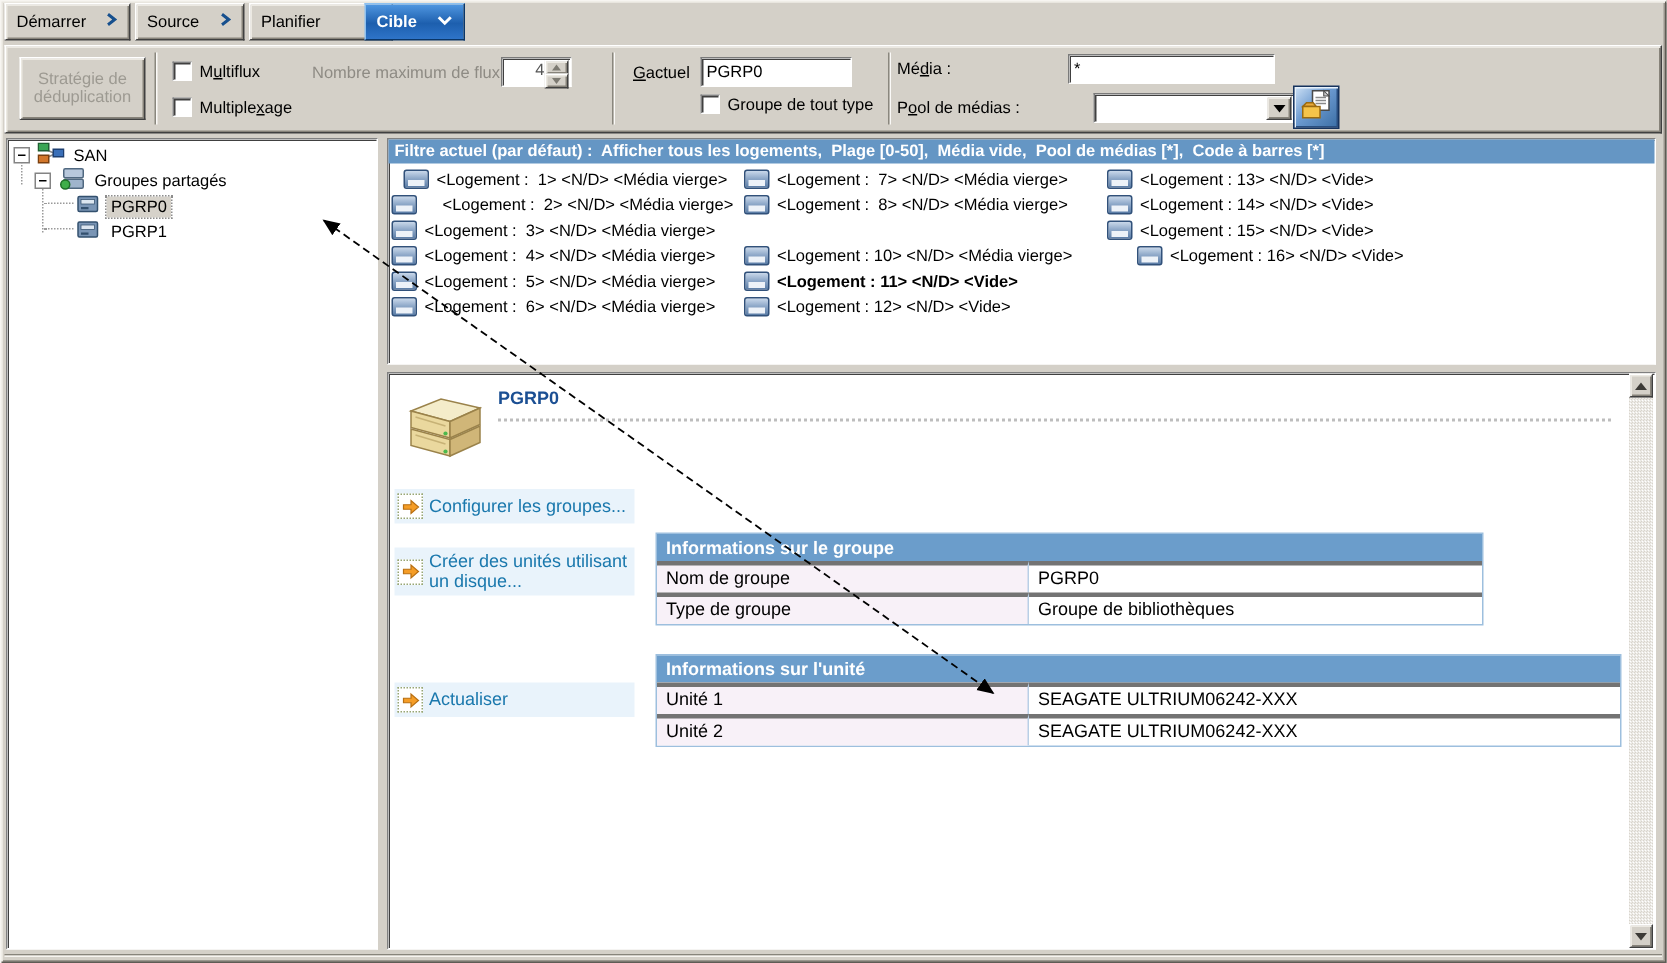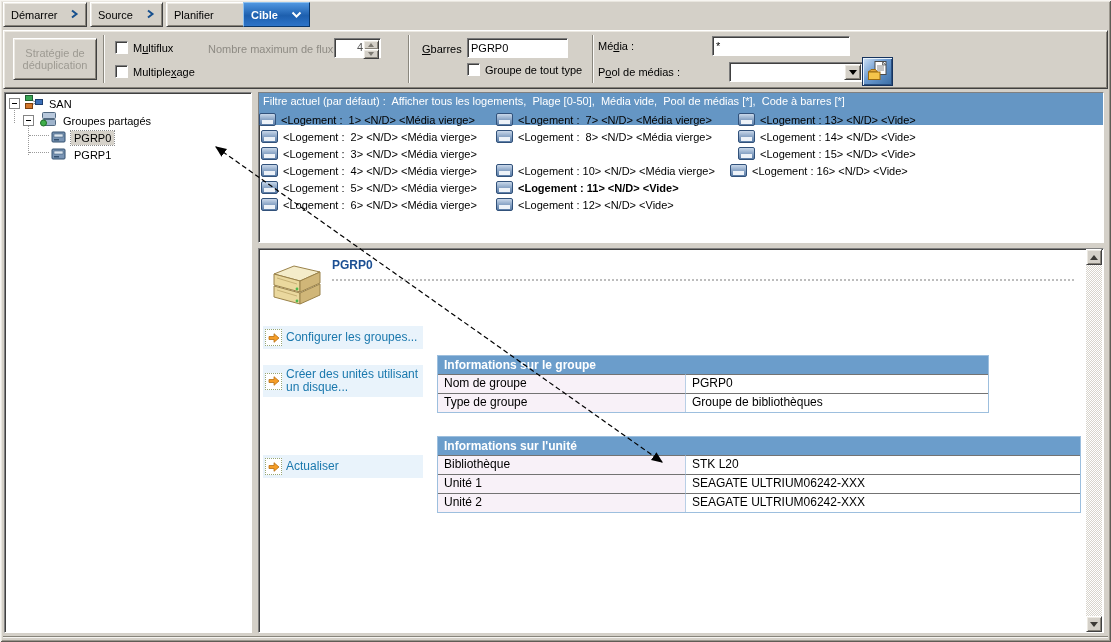"barres" span { text: barres -> actuel }
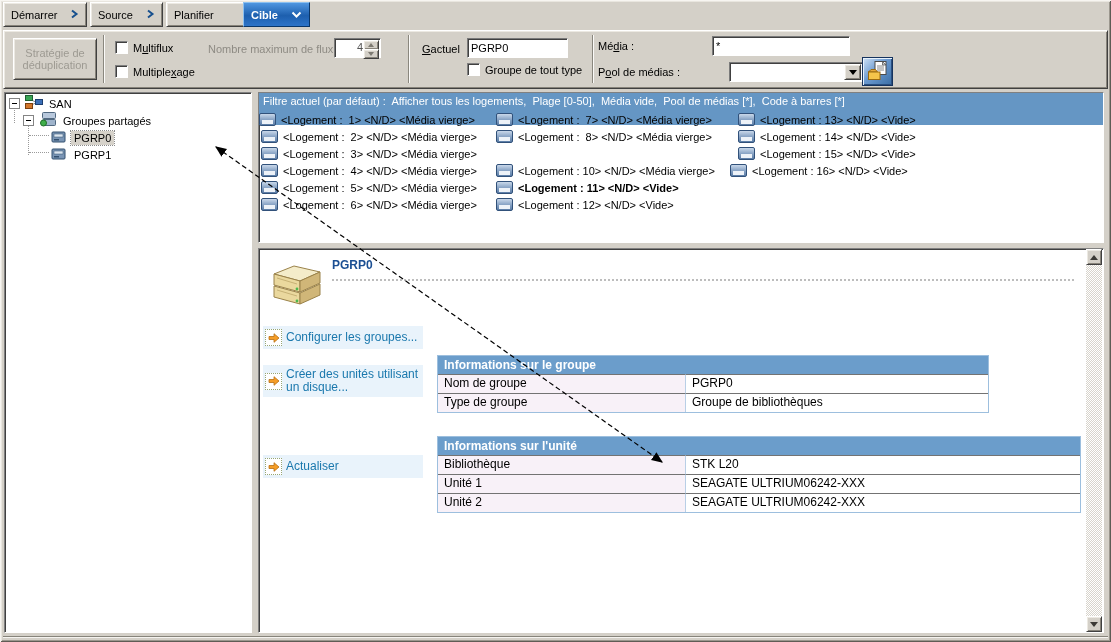"Filtre actuel (par défaut) :" .filterbar { font-weight: normal -> bold; height: 32px -> 16px }
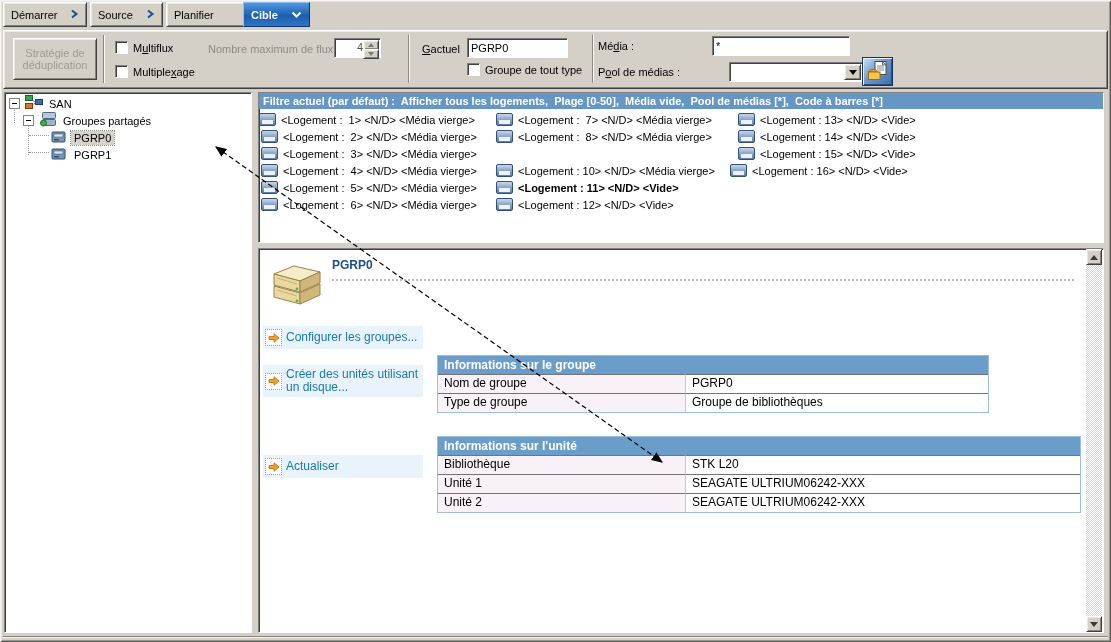"<Logement : 1> <N/D> <Média" div.abs { left: 0 -> 10px }
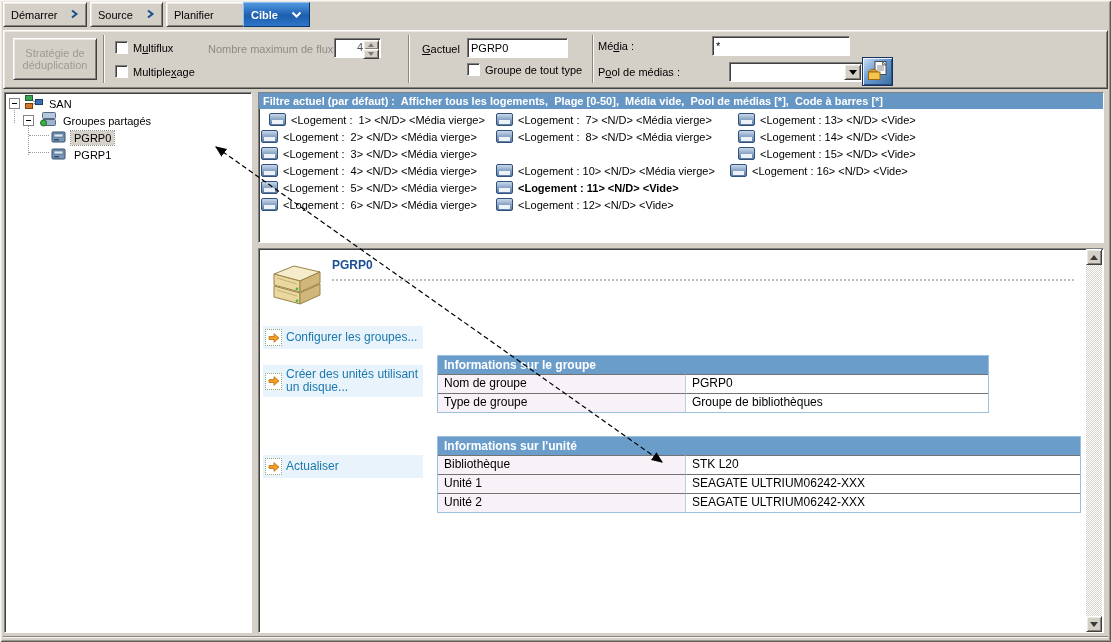"<Logement : 2> <N/D> <Média" div.abs { gap: none -> 12px }
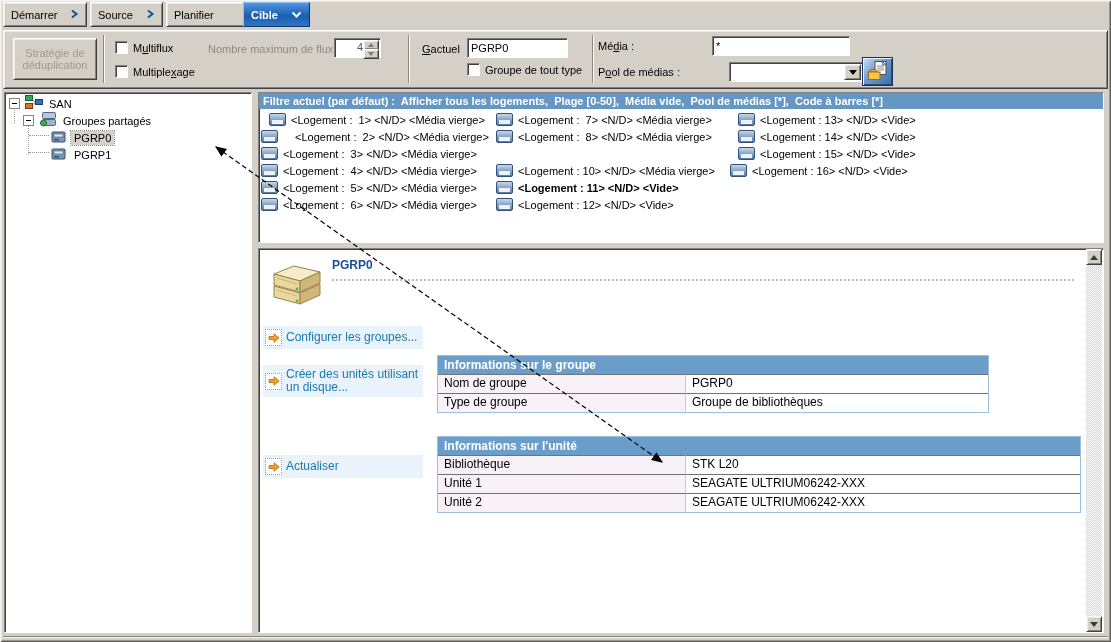"<Logement : 16> <N/D> <Vide>" div.abs { left: 471px -> 499px }
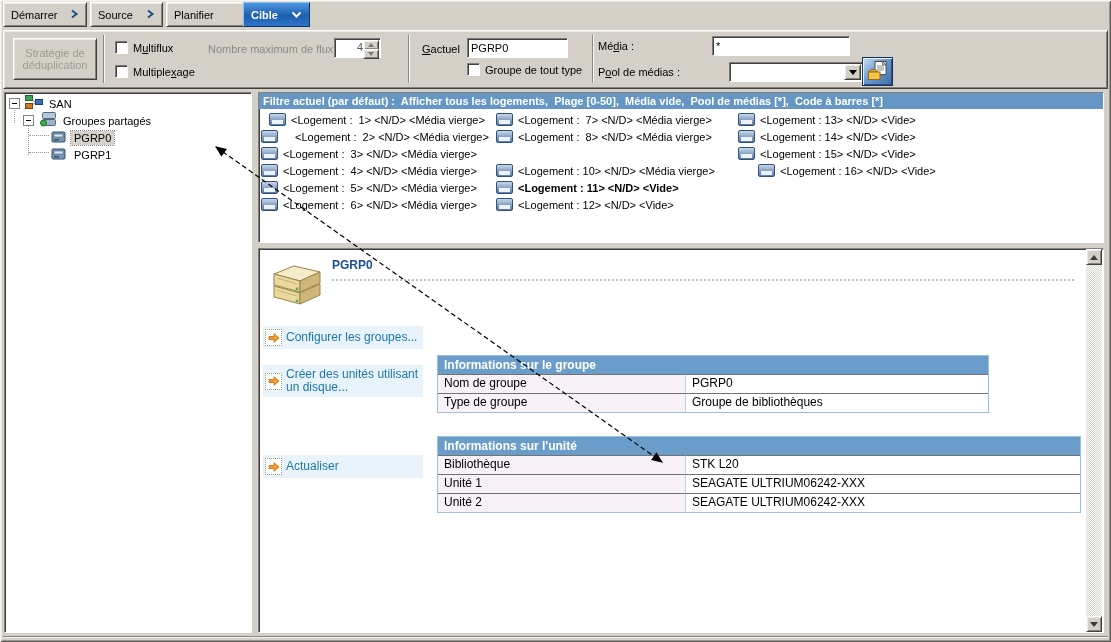"Nom de groupe" .itable .cell { border-top: 1px solid #737373 -> 3px solid #737373 }
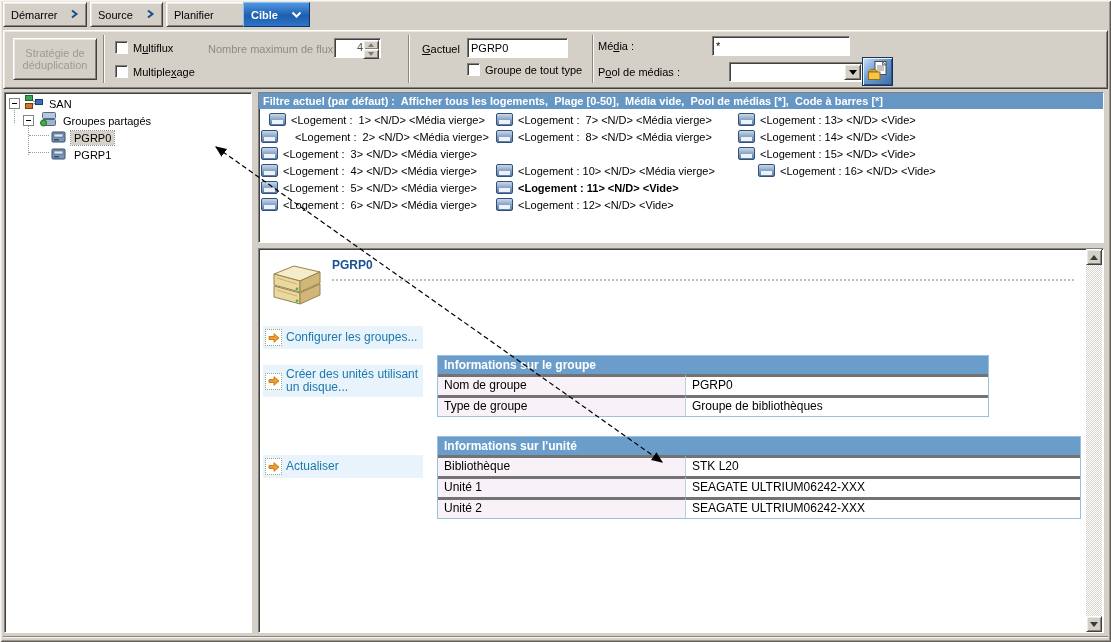"Bibliothèque" div.row { html: <div> <div>Bibliothèque</div> <div>STK L20</div> </div> -> none }
